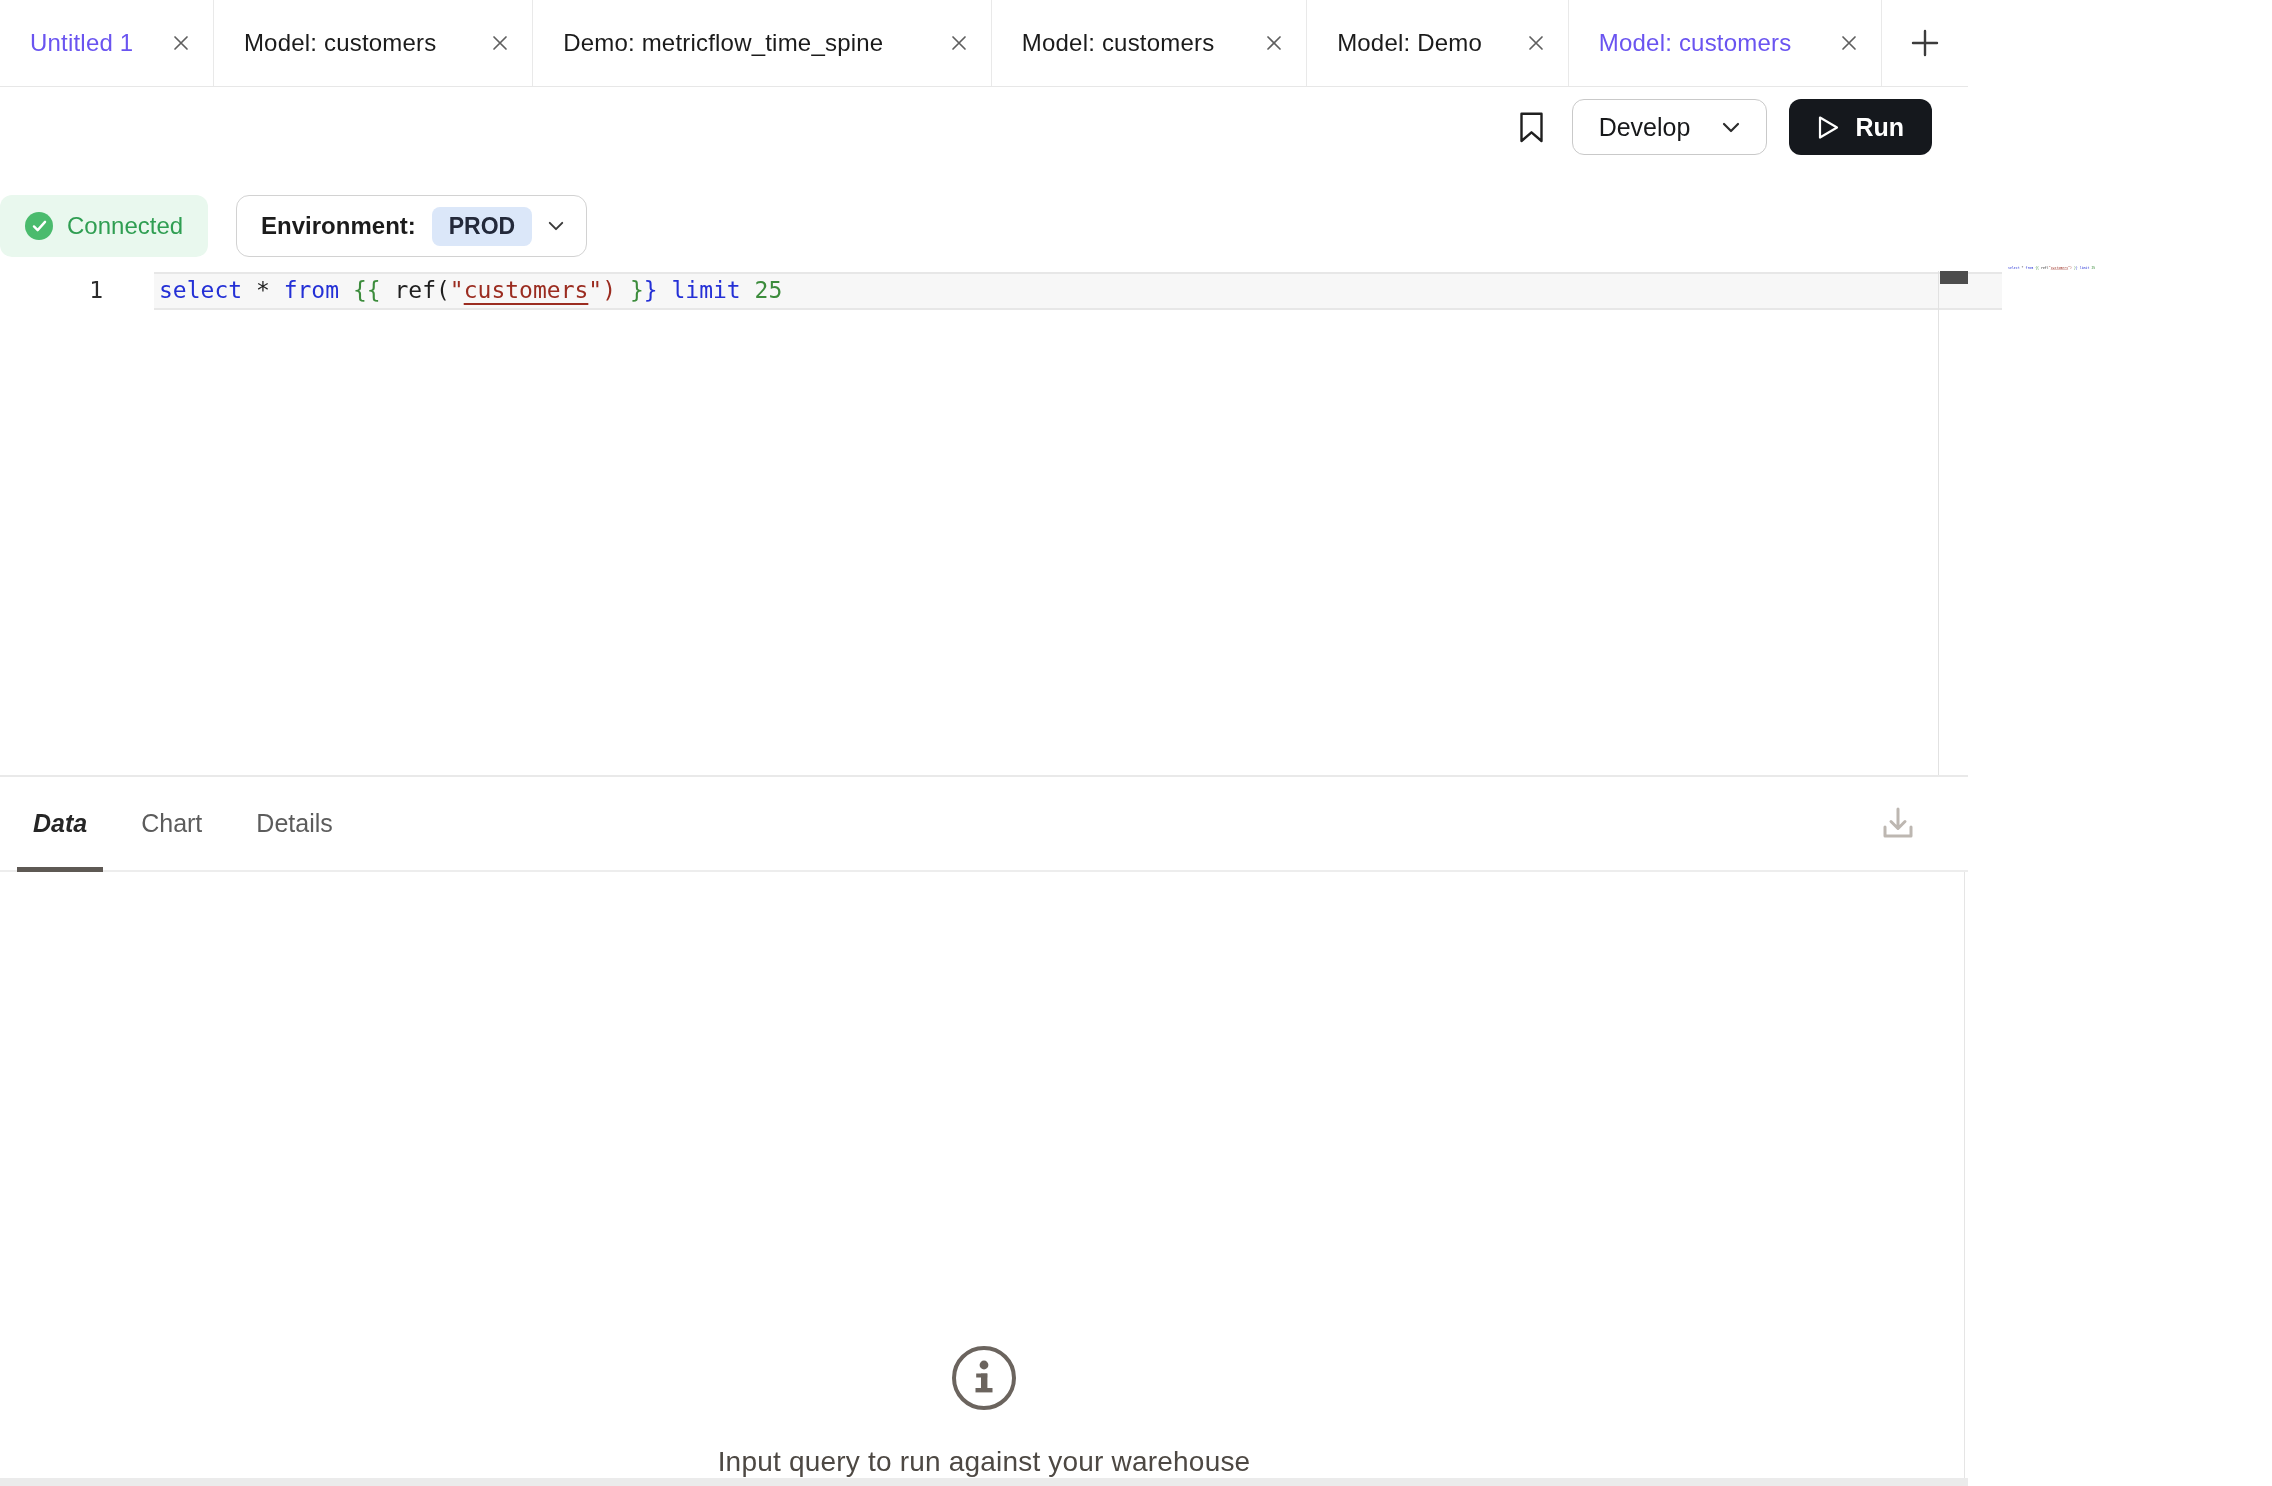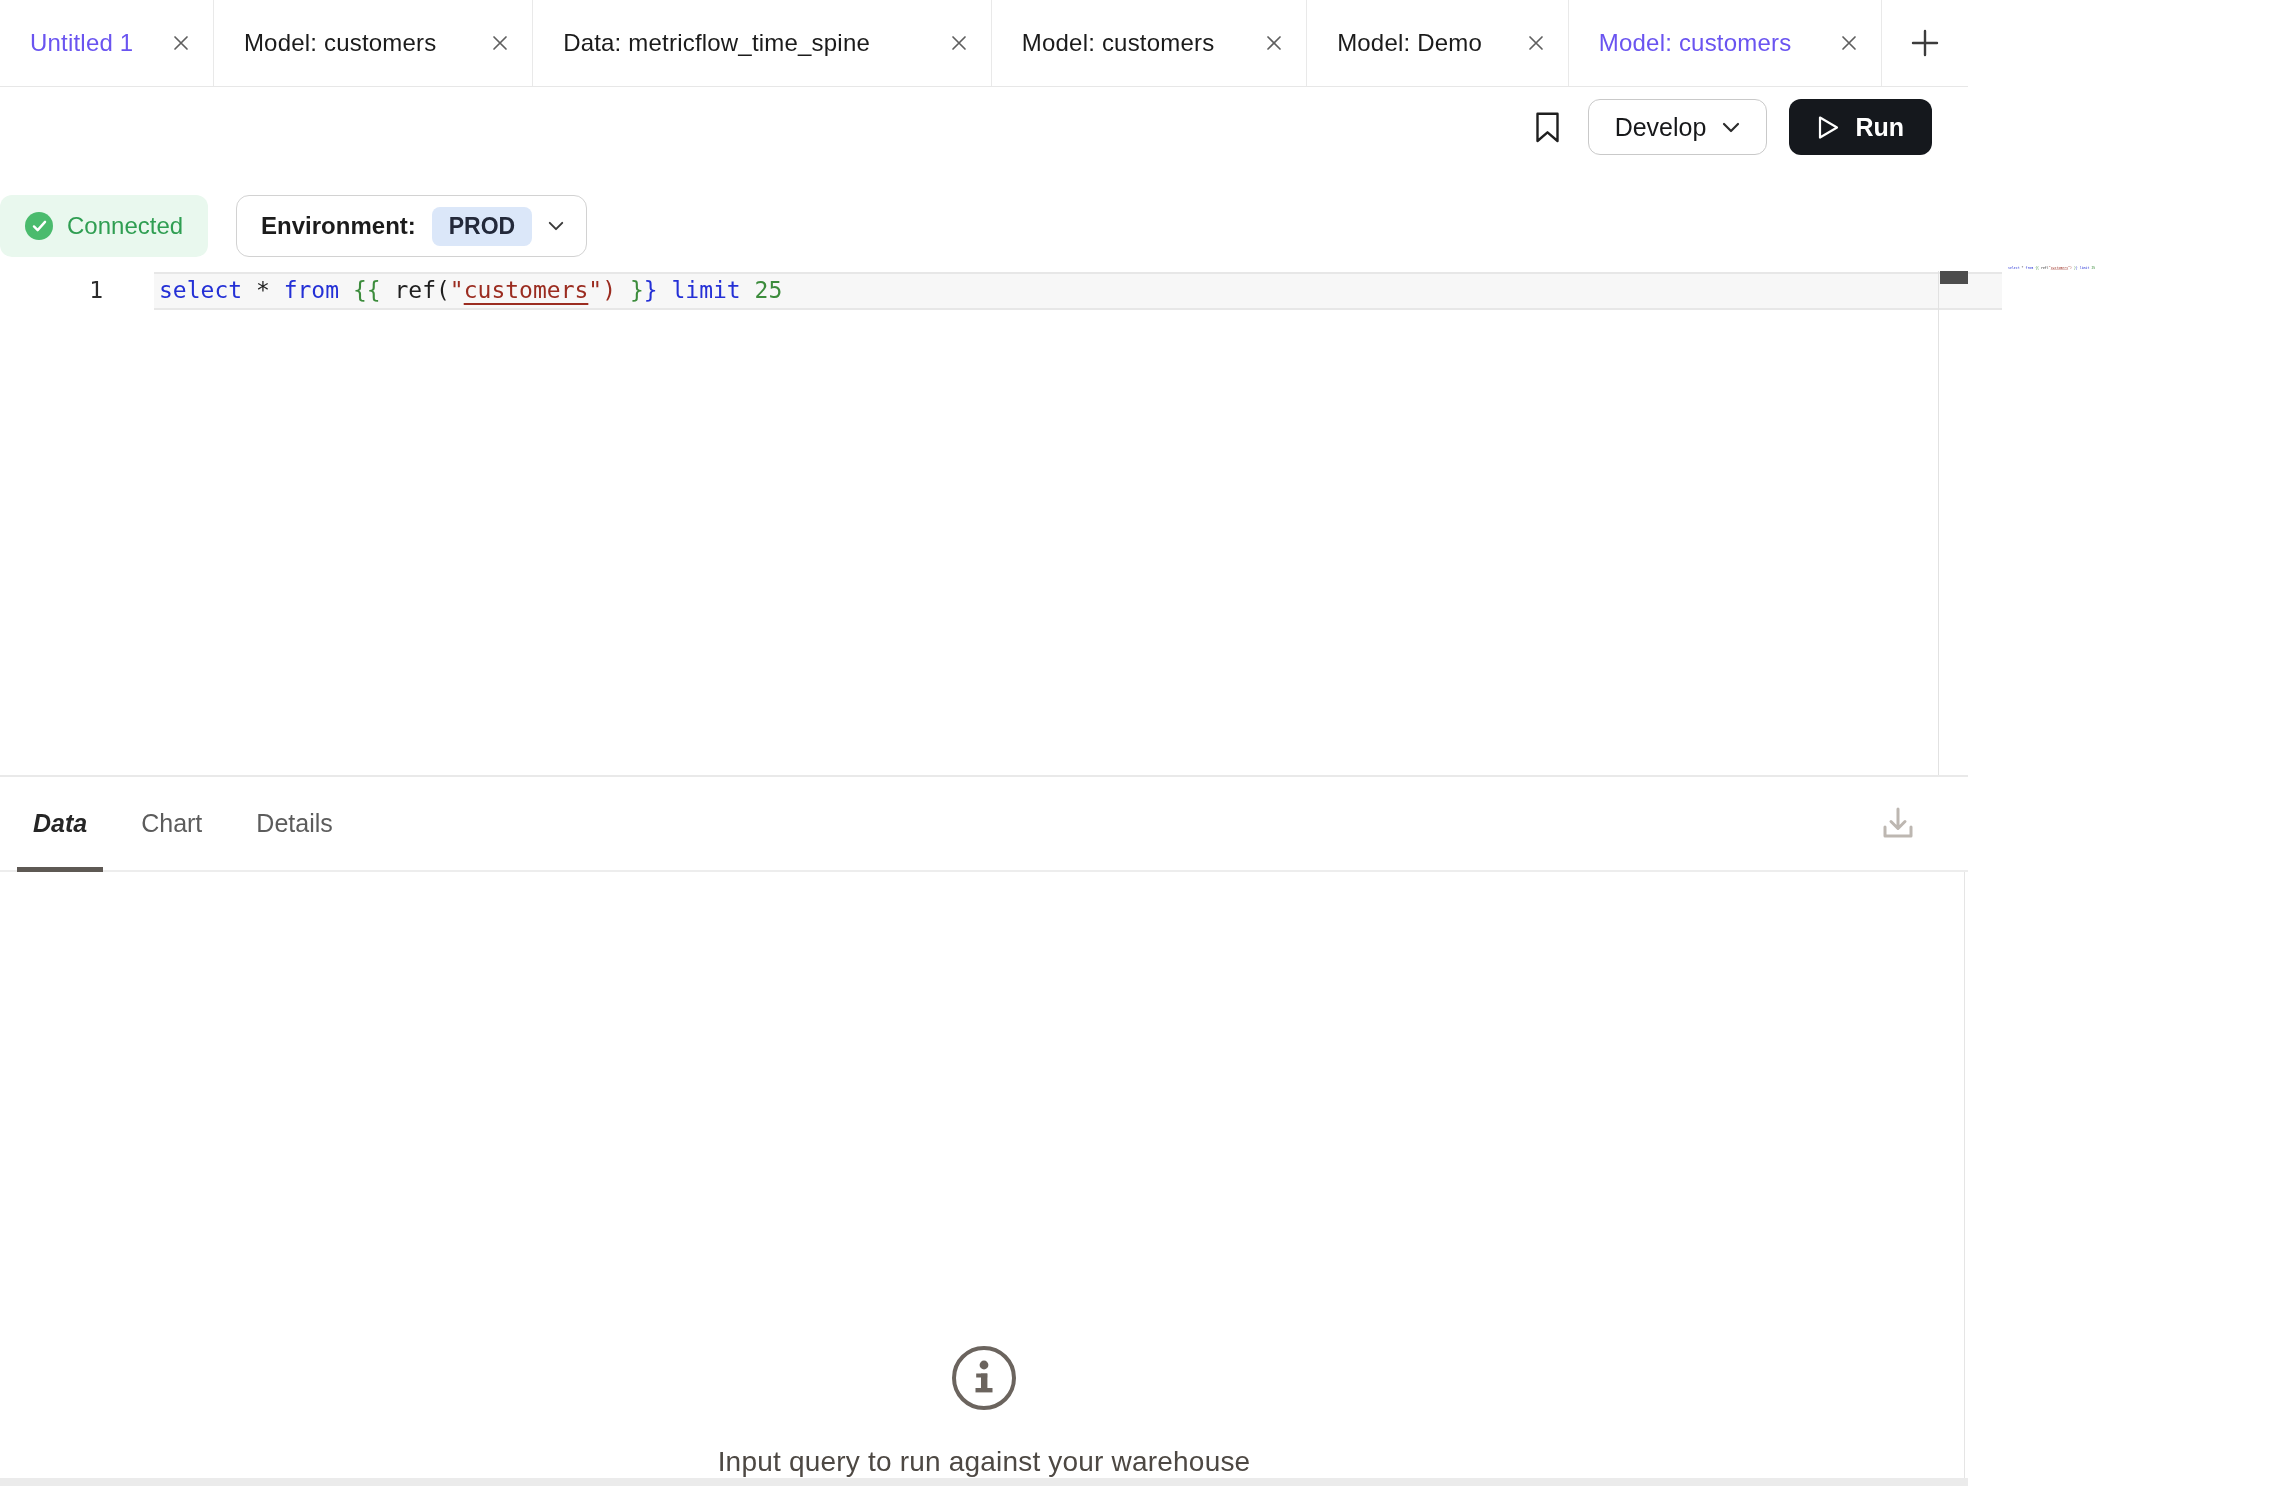"Data: metricflow_time_spine" span.tab-label { text: Data -> Demo }
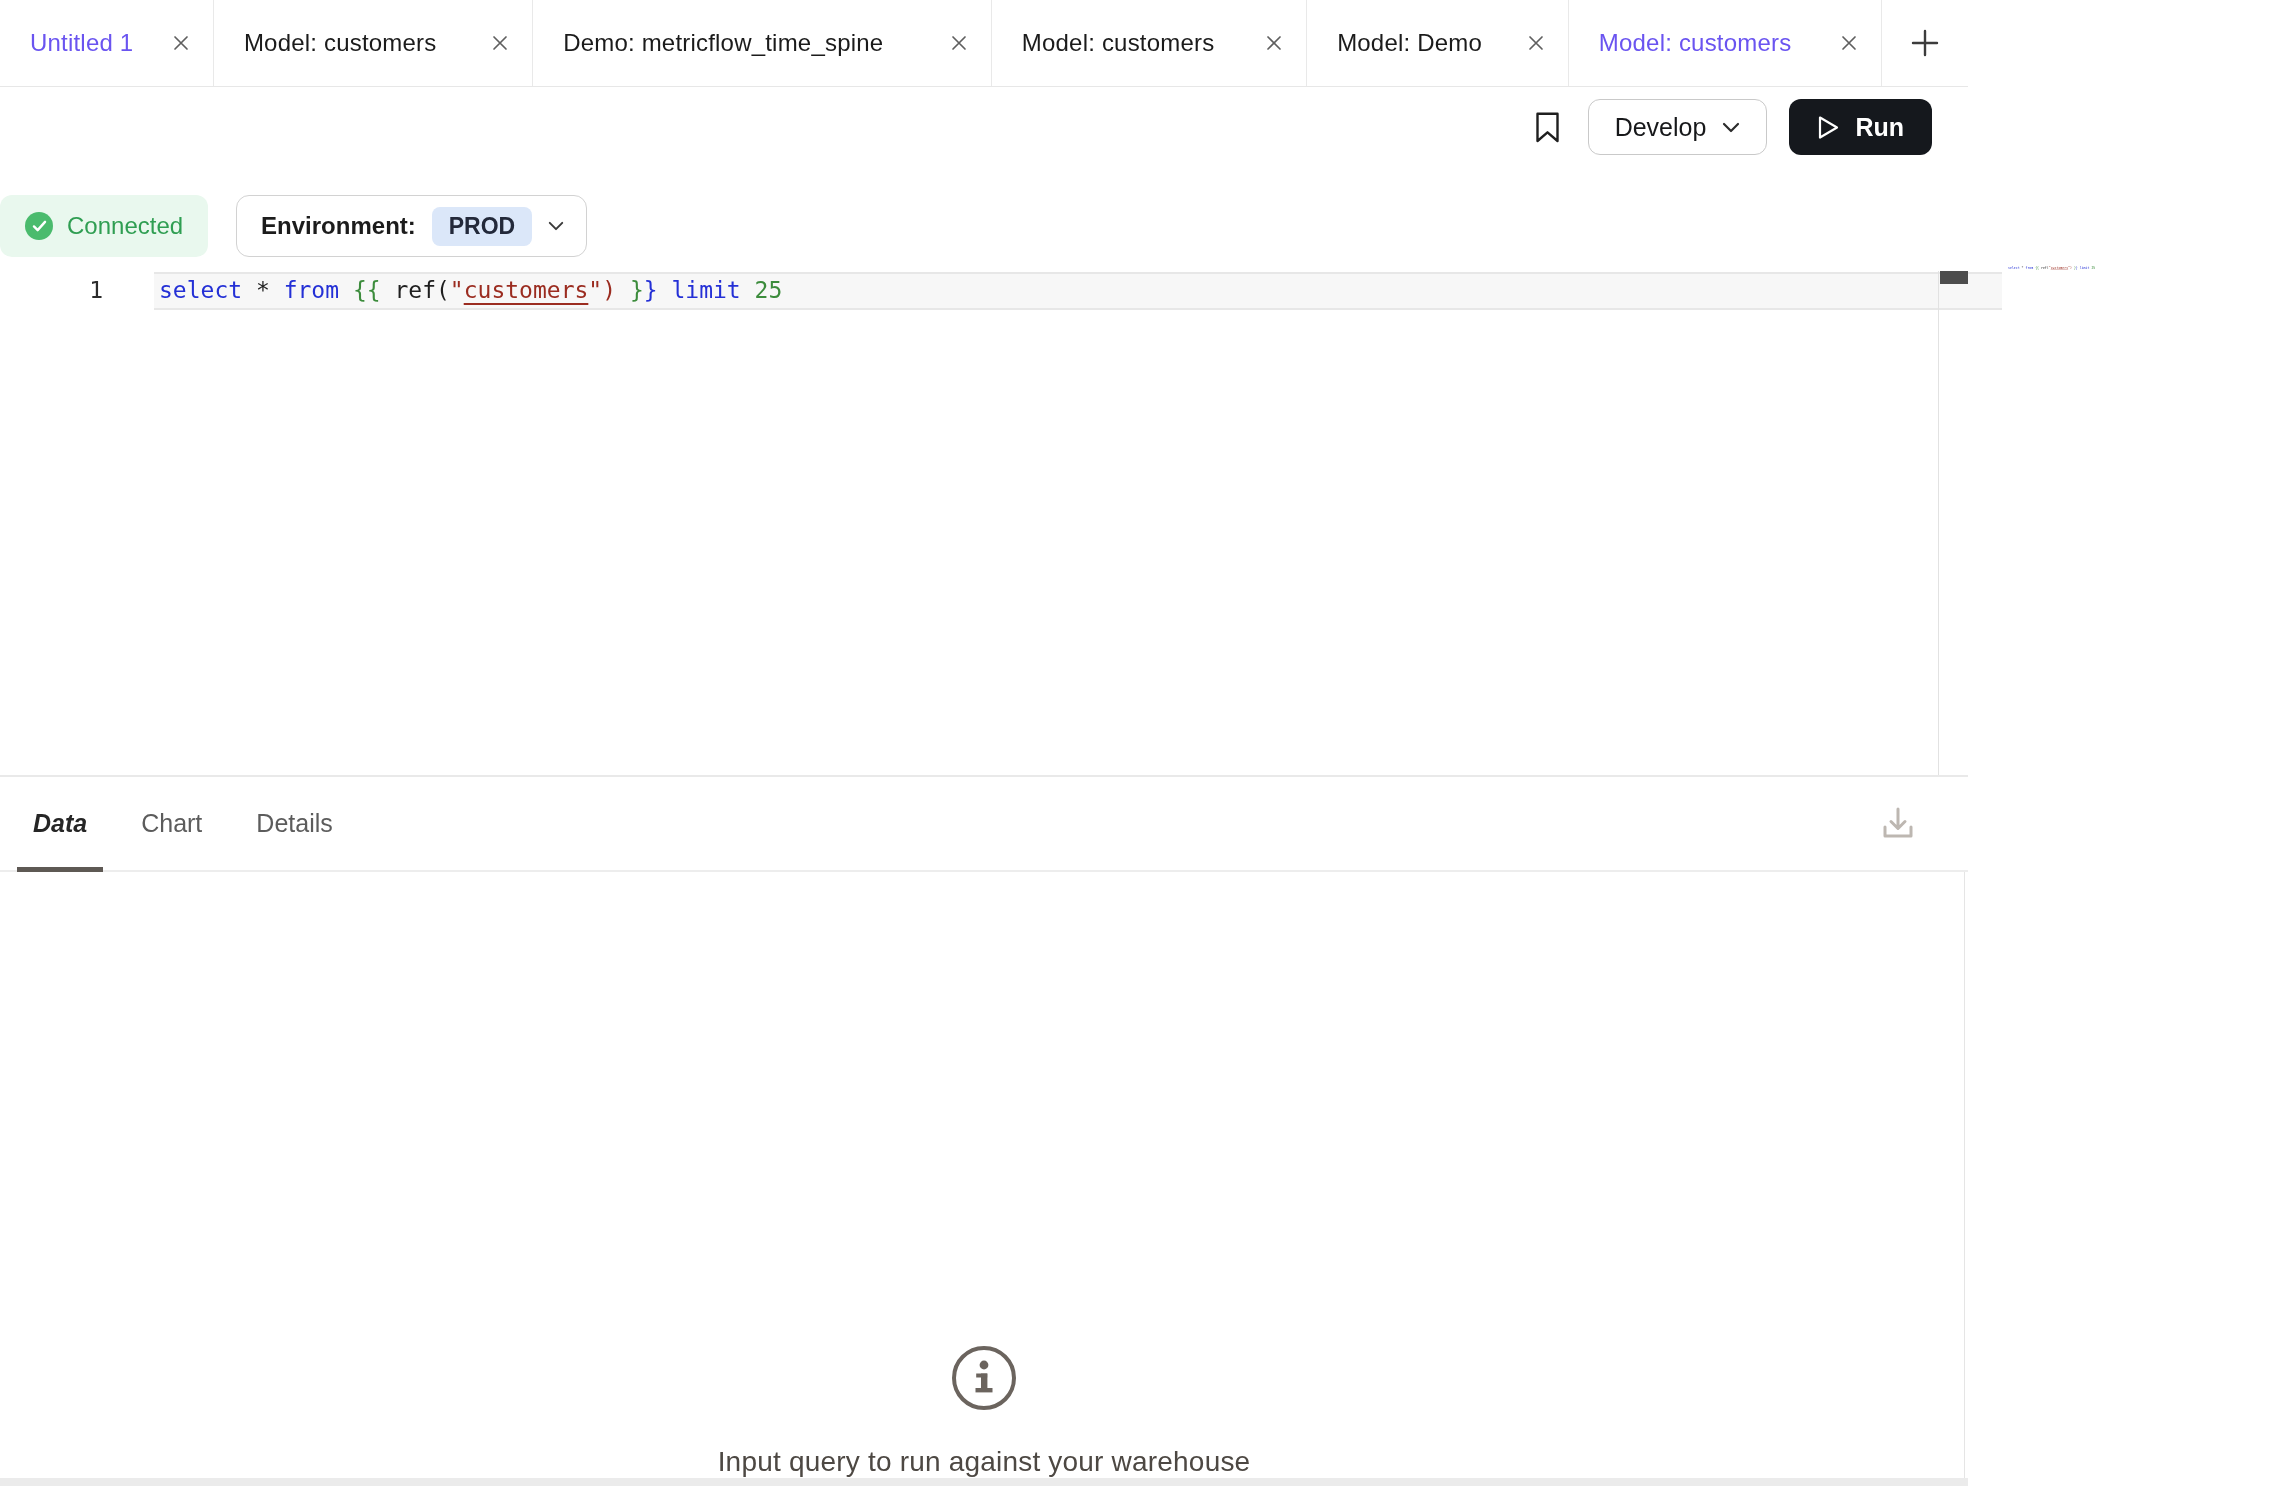"Develop" .develop-btn { gap: 16px -> 32px }
